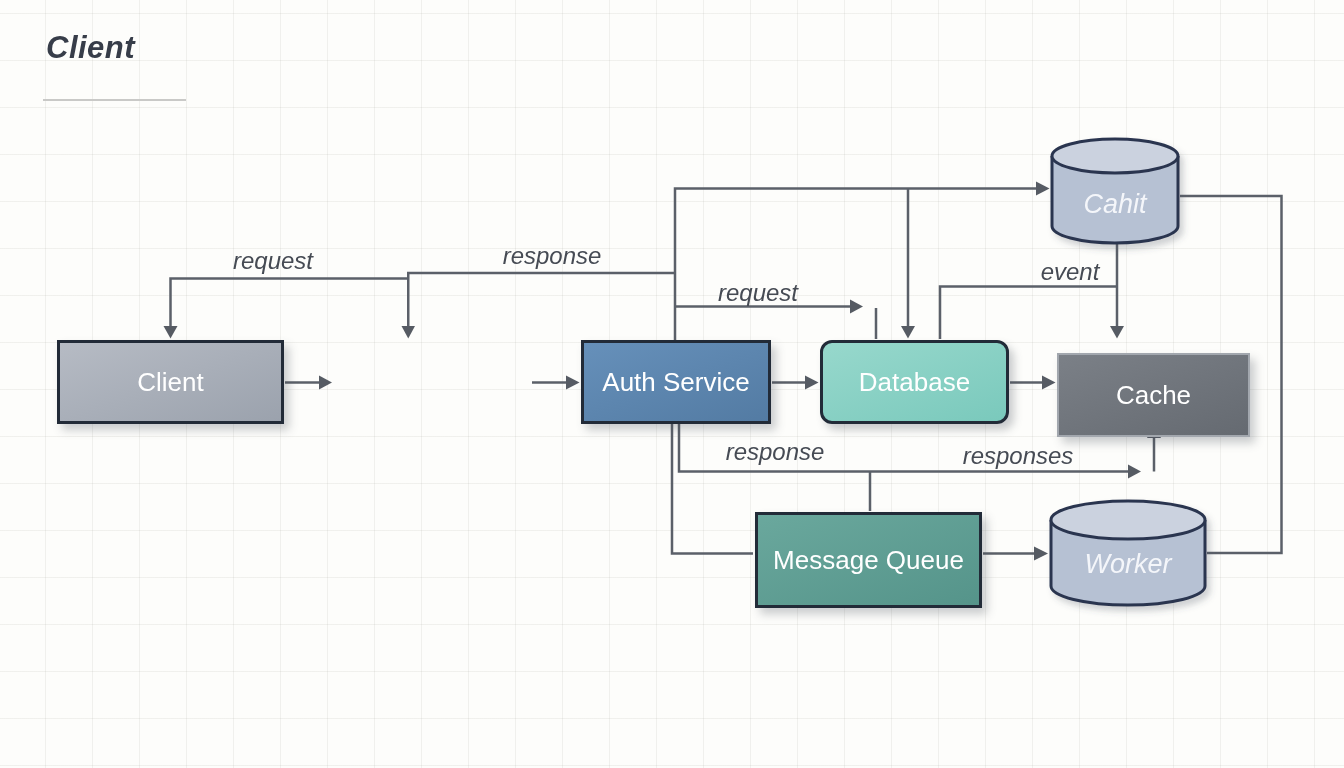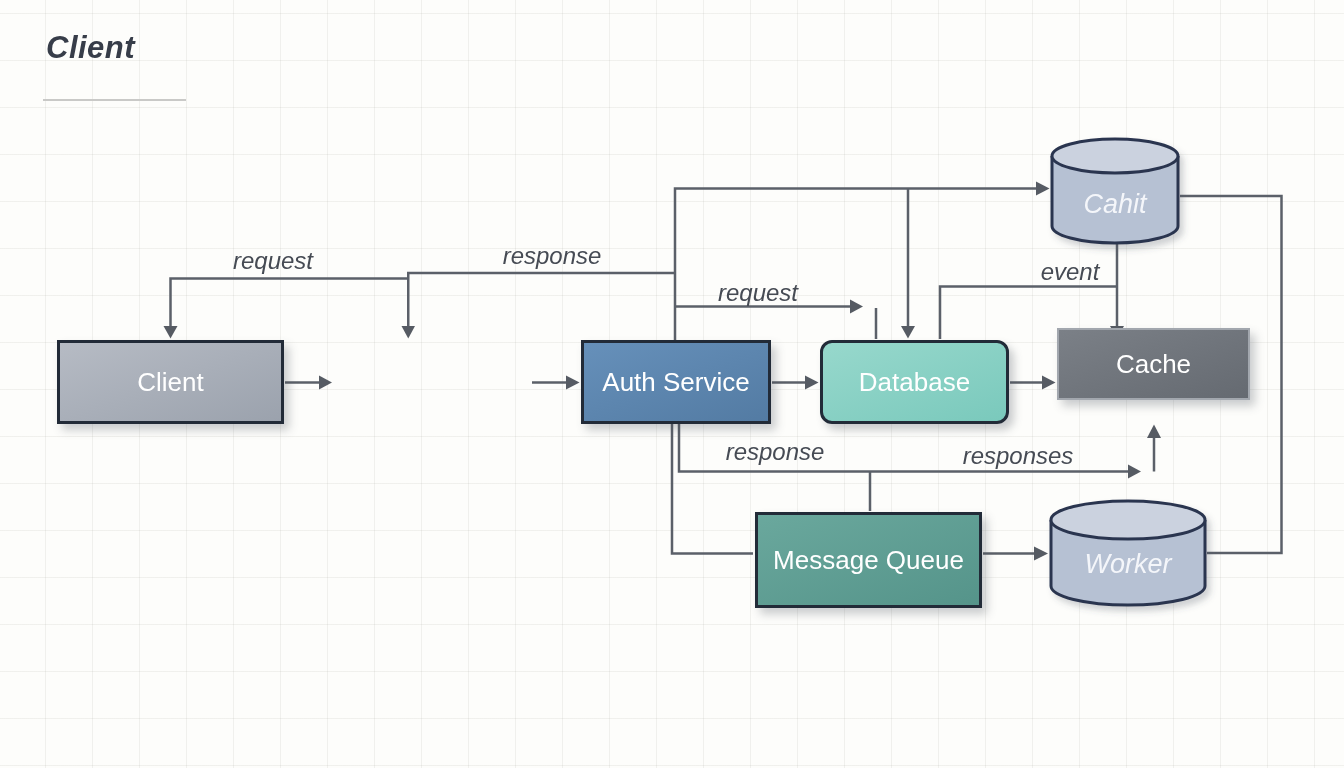"Cache" .node-cache { height: 72px -> 84px; top: 328px -> 353px }
